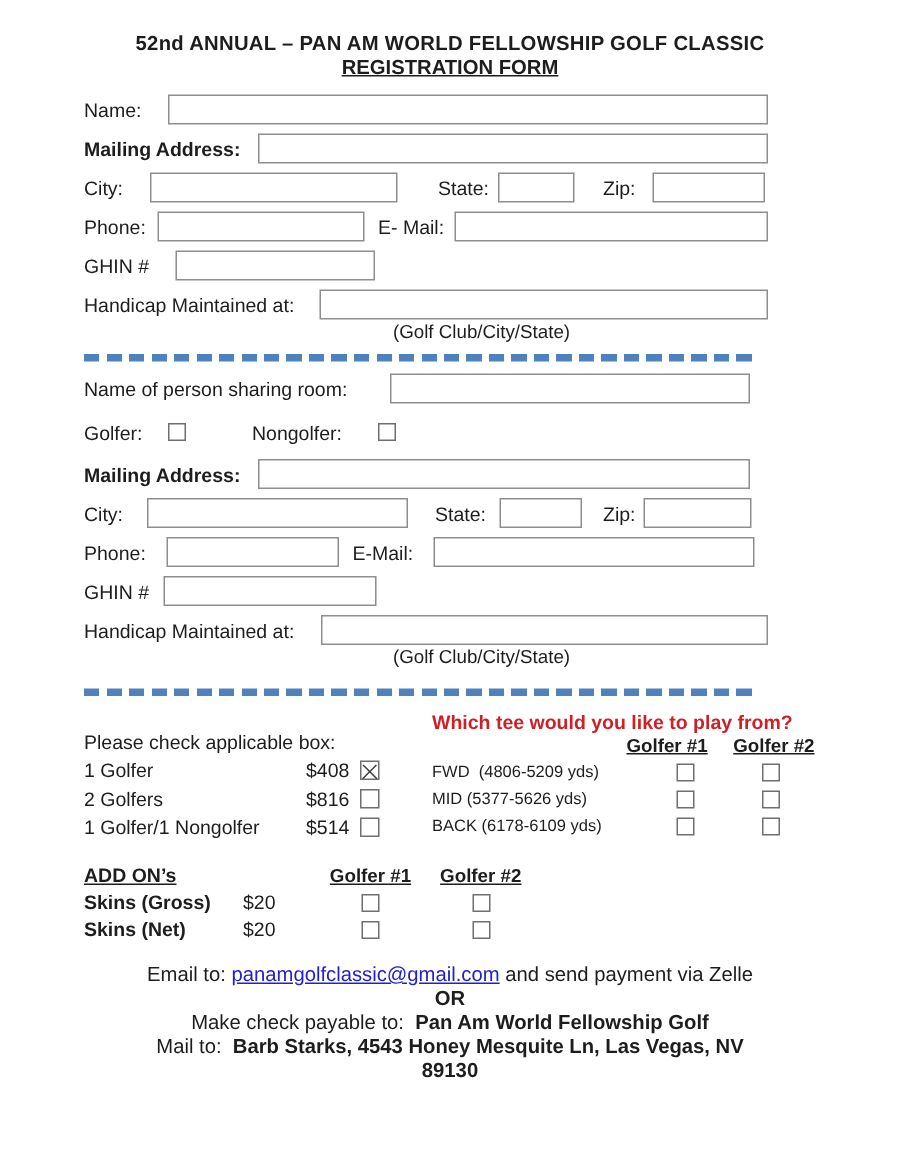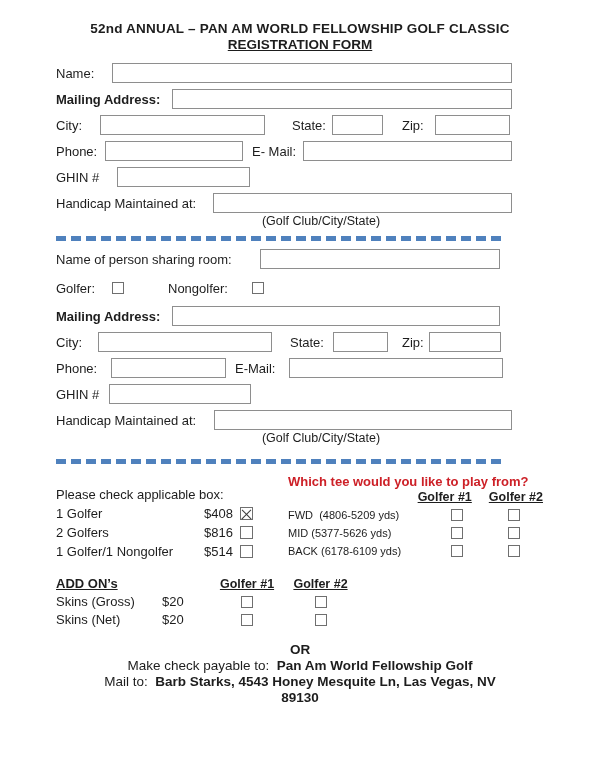"Skins (Gross)" .arow .albl { font-weight: none -> bold }
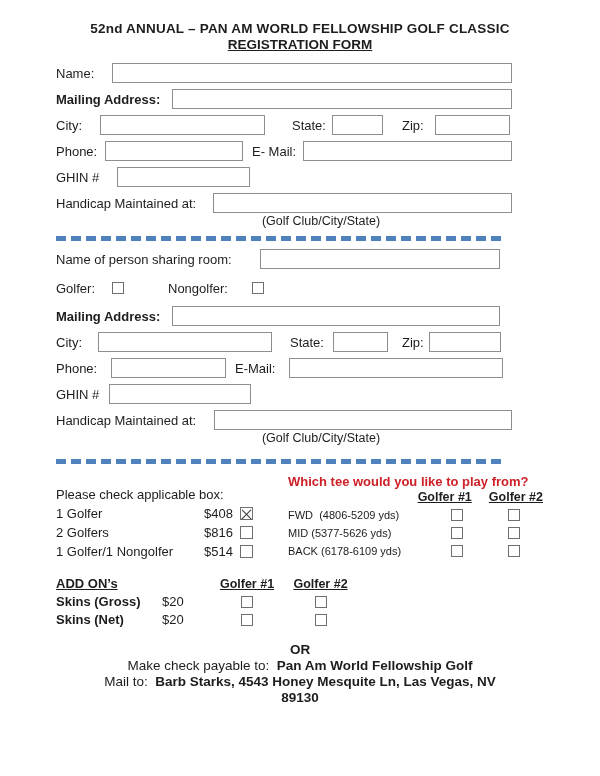"Email to: panamgolfclassic@gmail.com and" div { html: none -> <div><span>Email to: </span><span>panamgolfclassic@gmail.com</span><span> and send payment via Zelle</span></div> }
